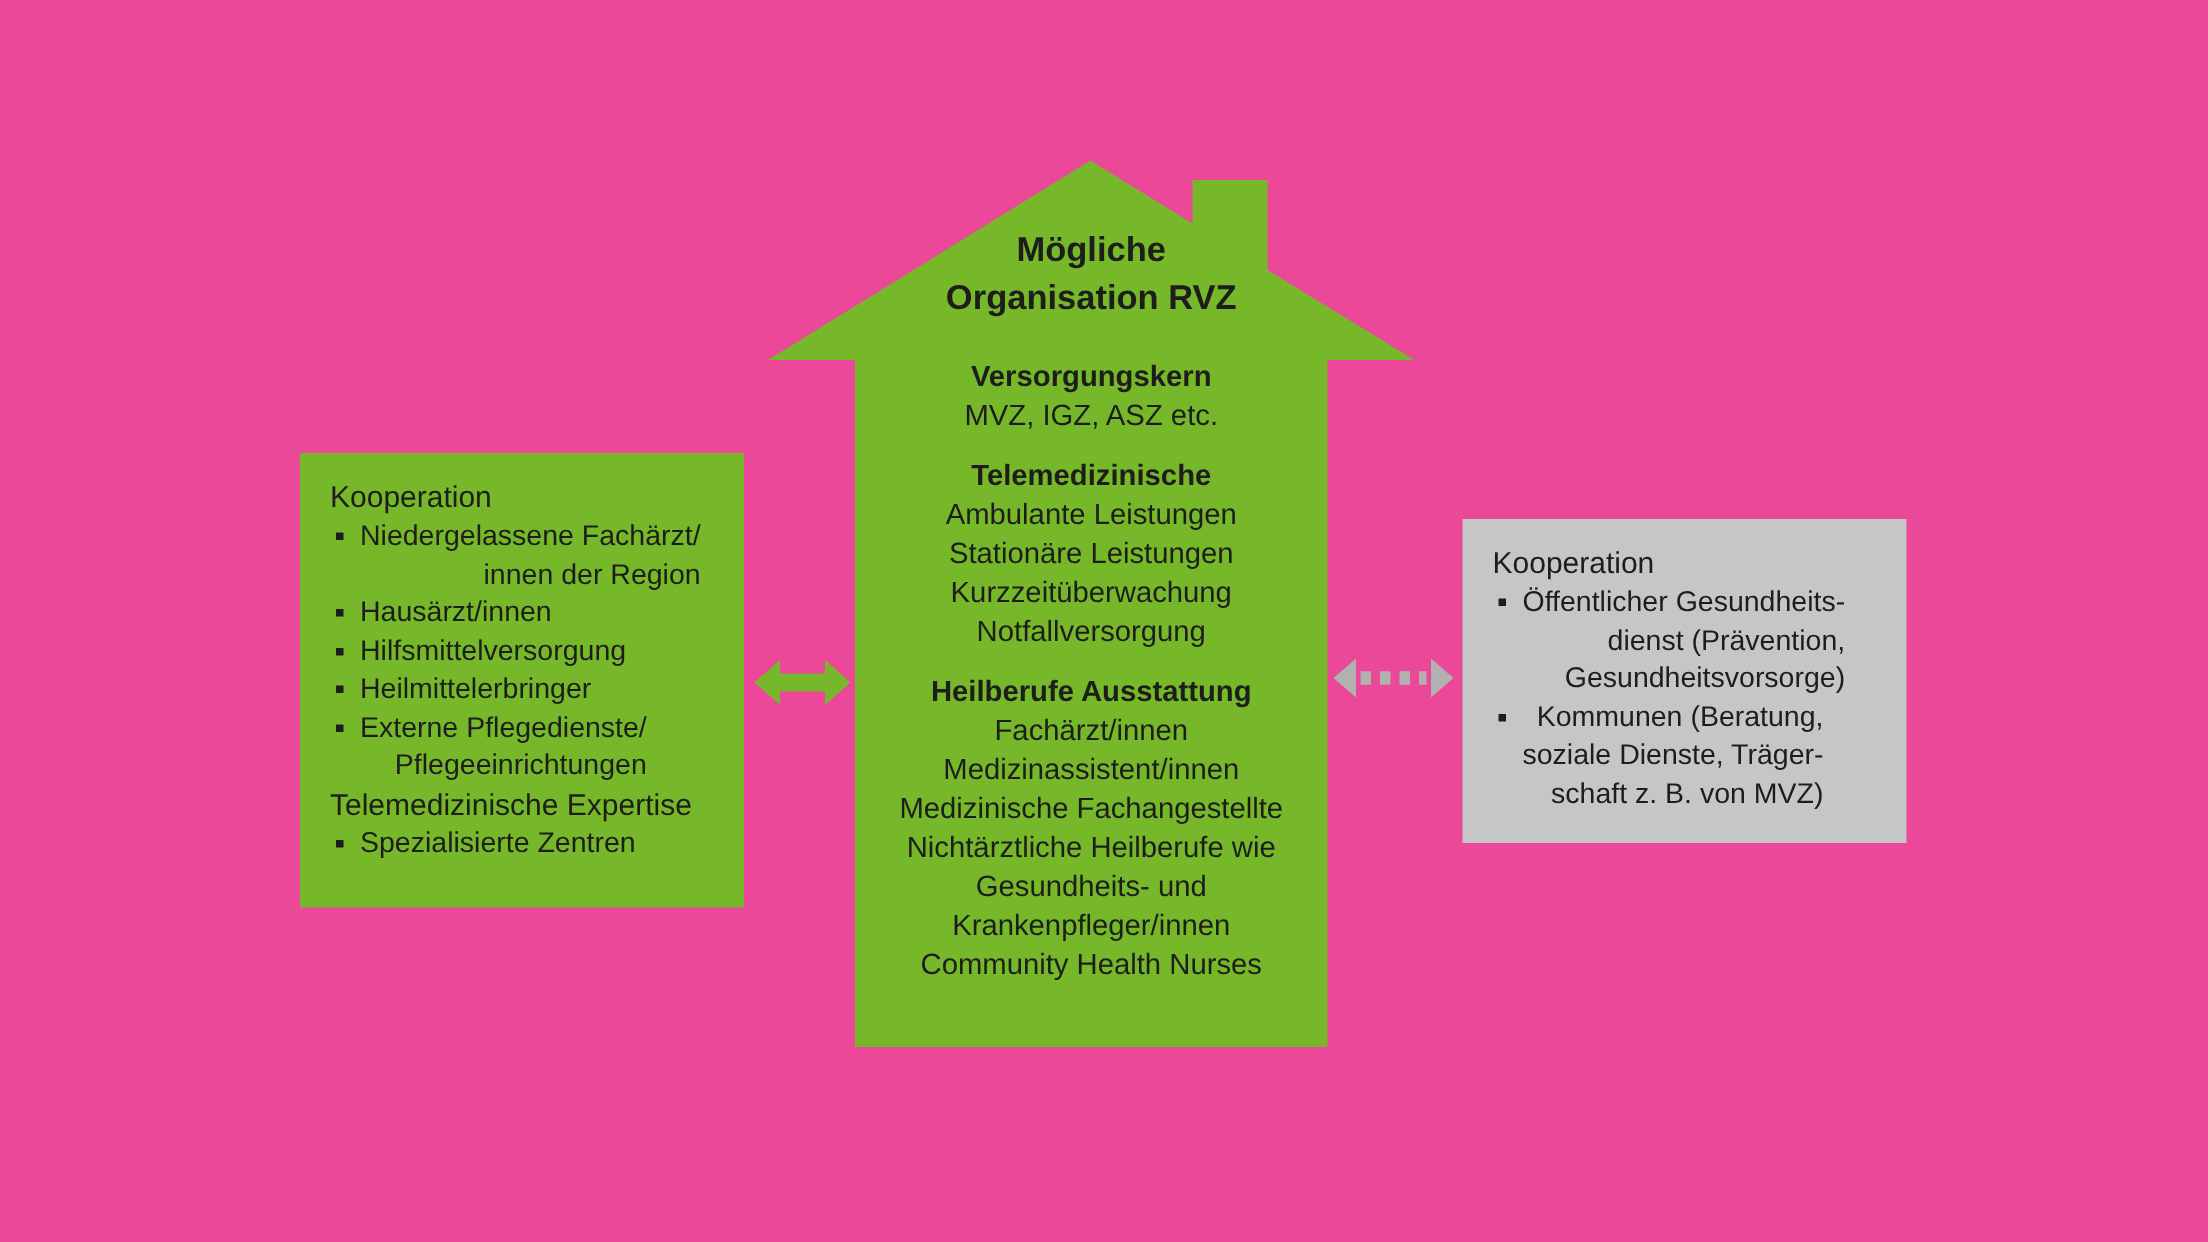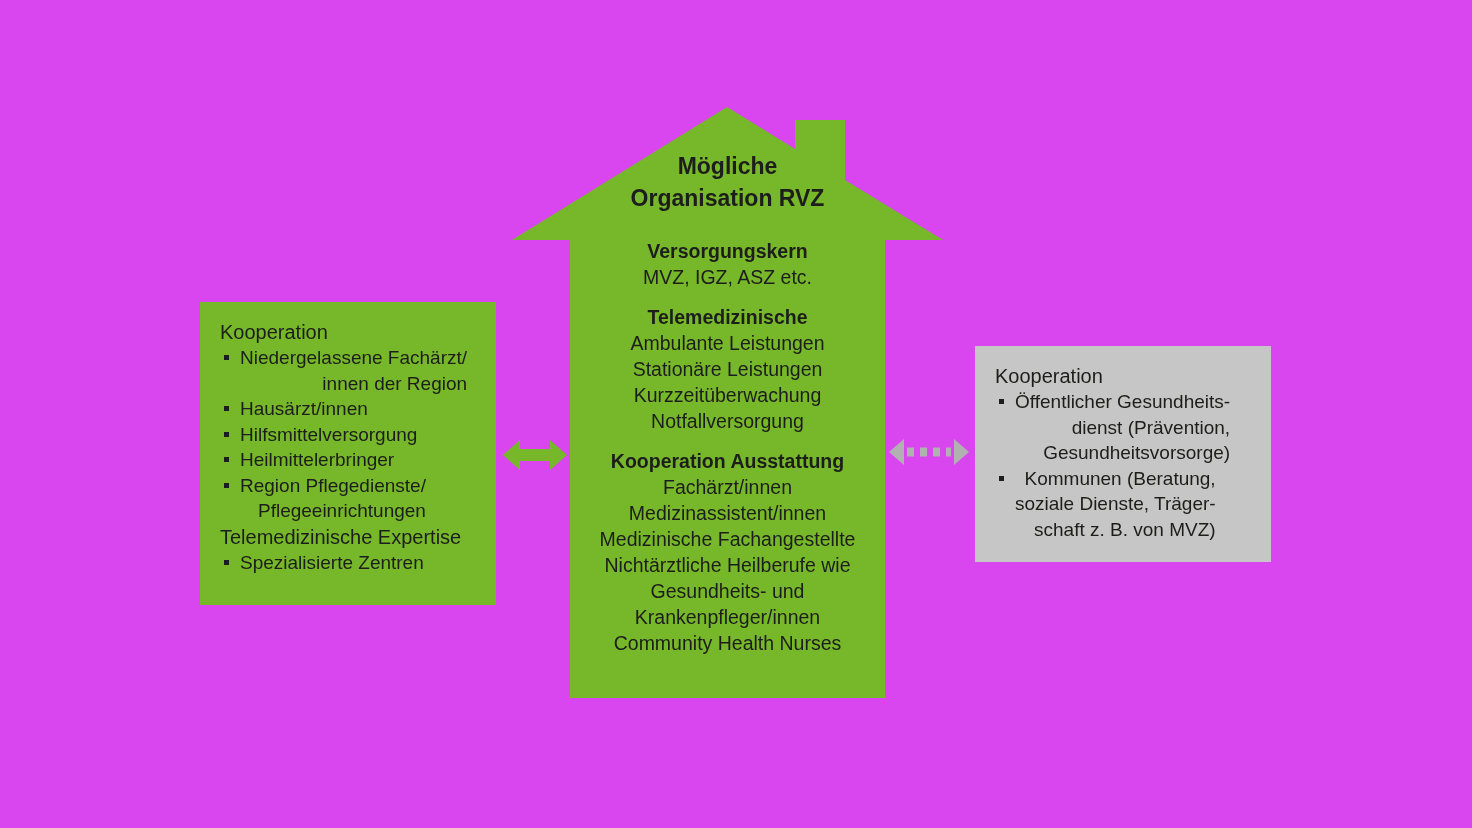"Mögliche" .canvas { background: #d946ef -> #ec4899 }
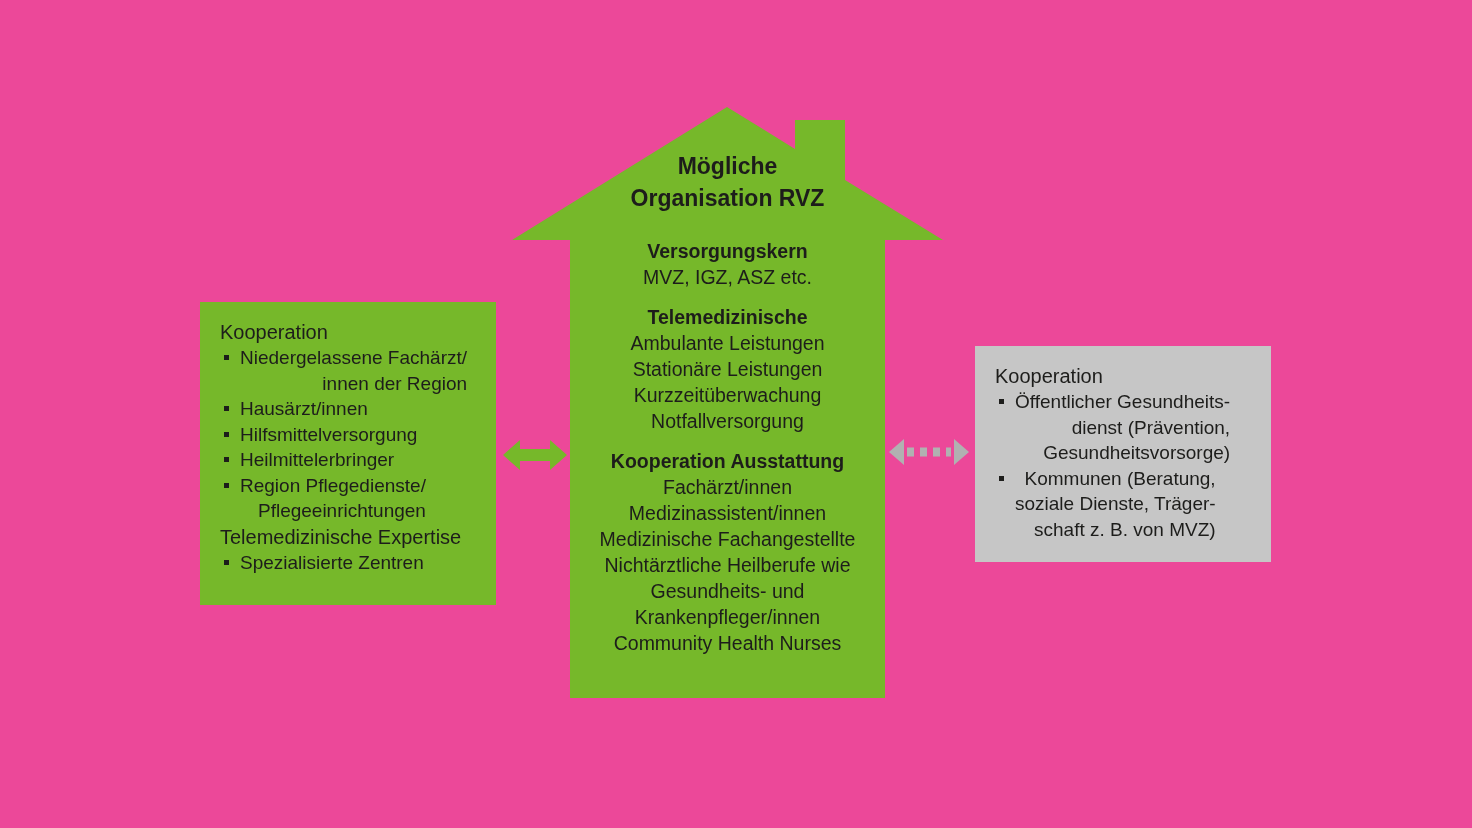"Kooperation Ausstattung" div.sec-heading { text: Kooperation -> Heilberufe }
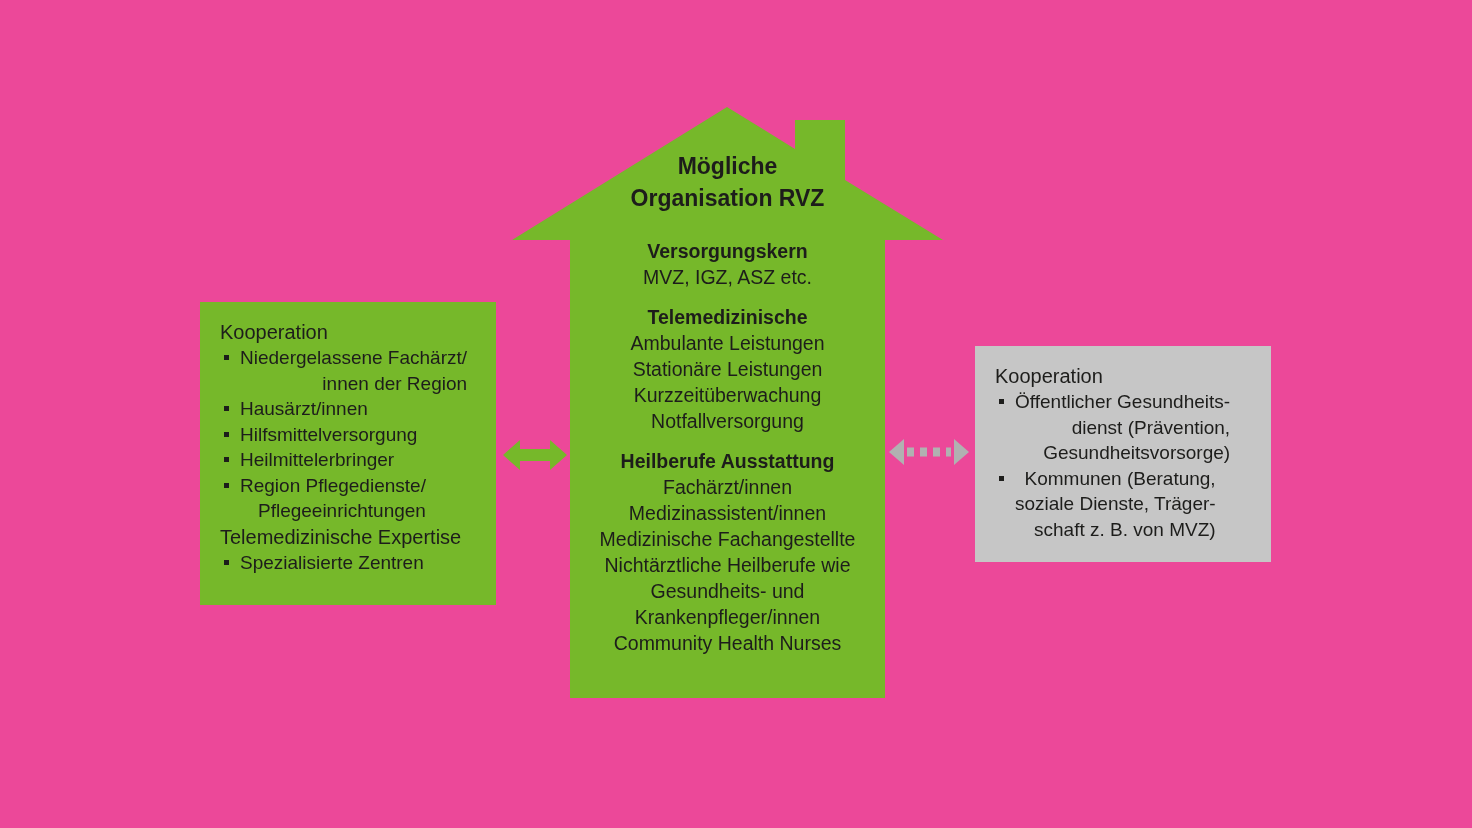"Region Pflegedienste/" span.li-text { text: Region -> Externe }
